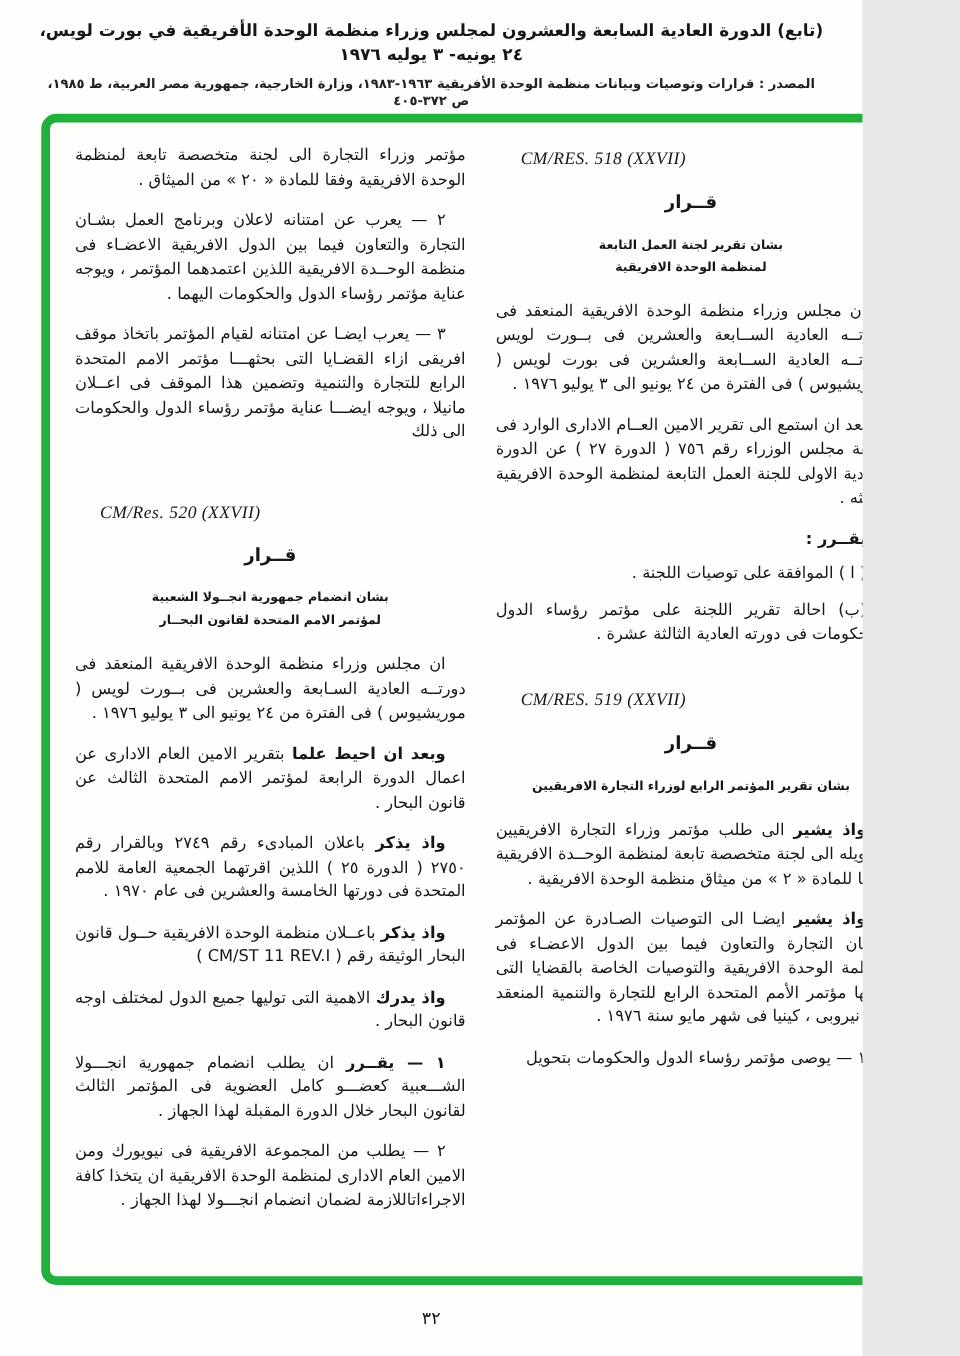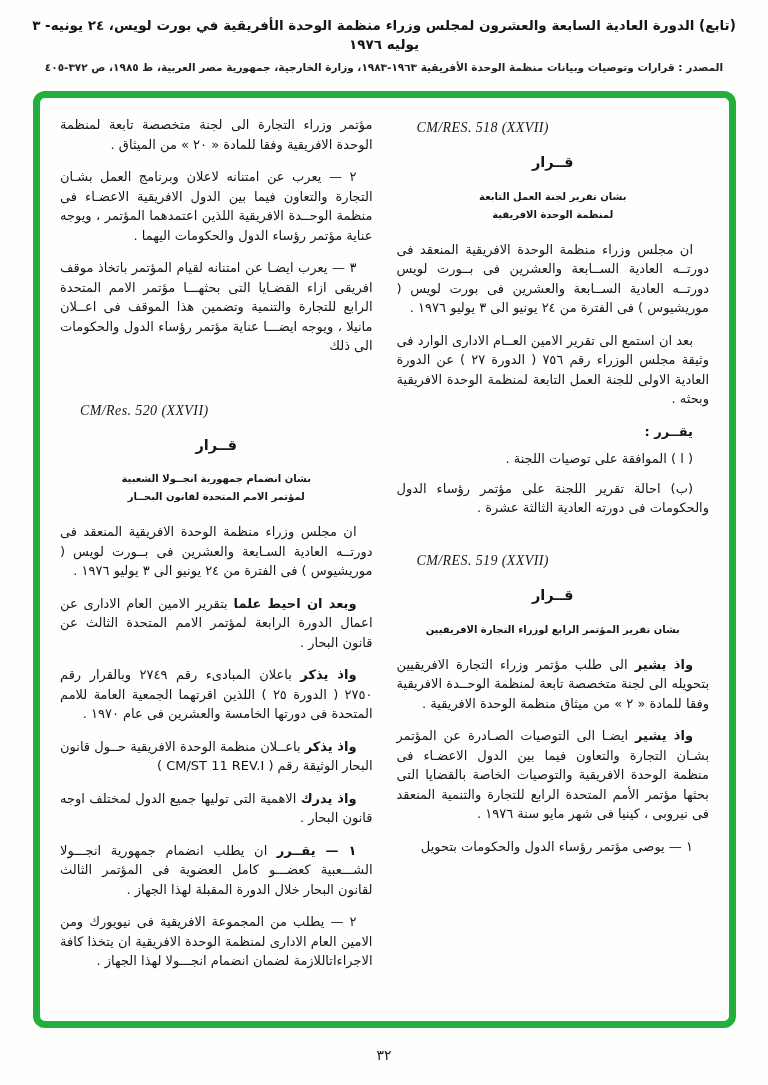"(تابع) الدورة العادية السابعة والعشرون" .page { width: 768px -> 690px }
